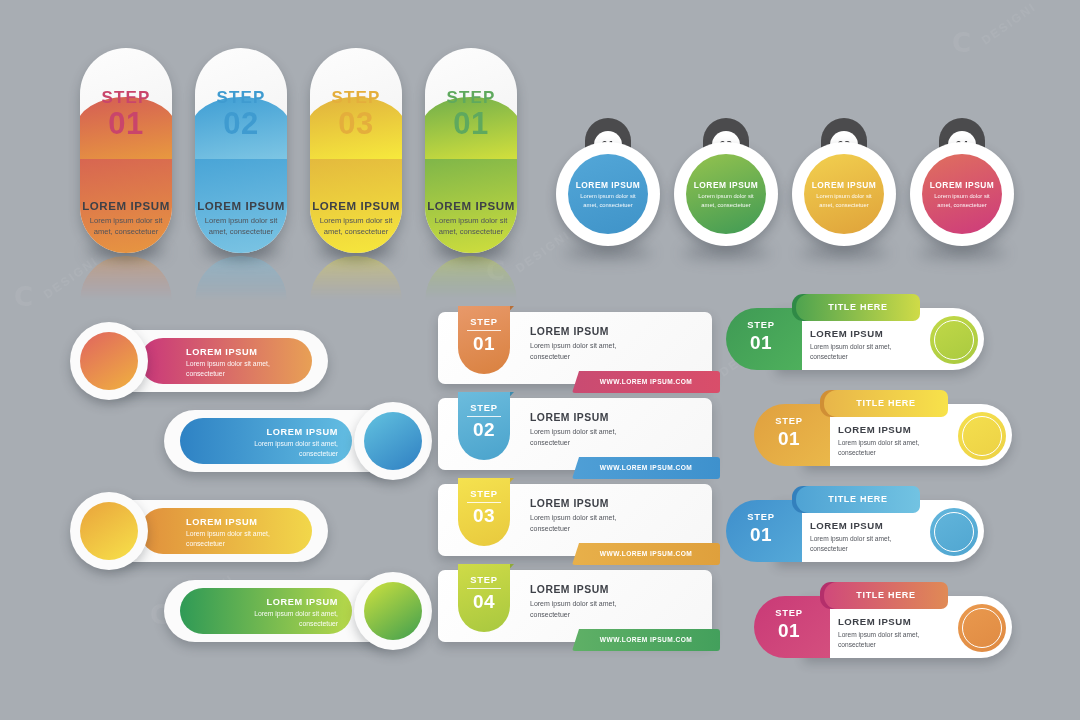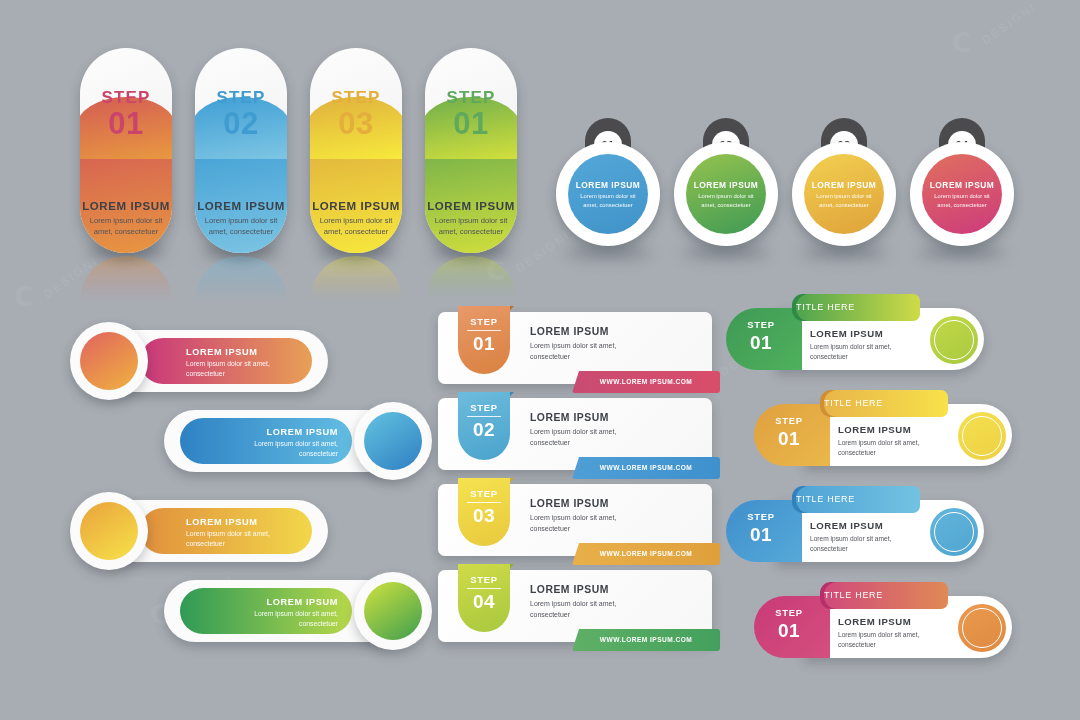"TITLE HERE" .tc-tab span { font-weight: 400 -> 700; text-align: left -> center }
